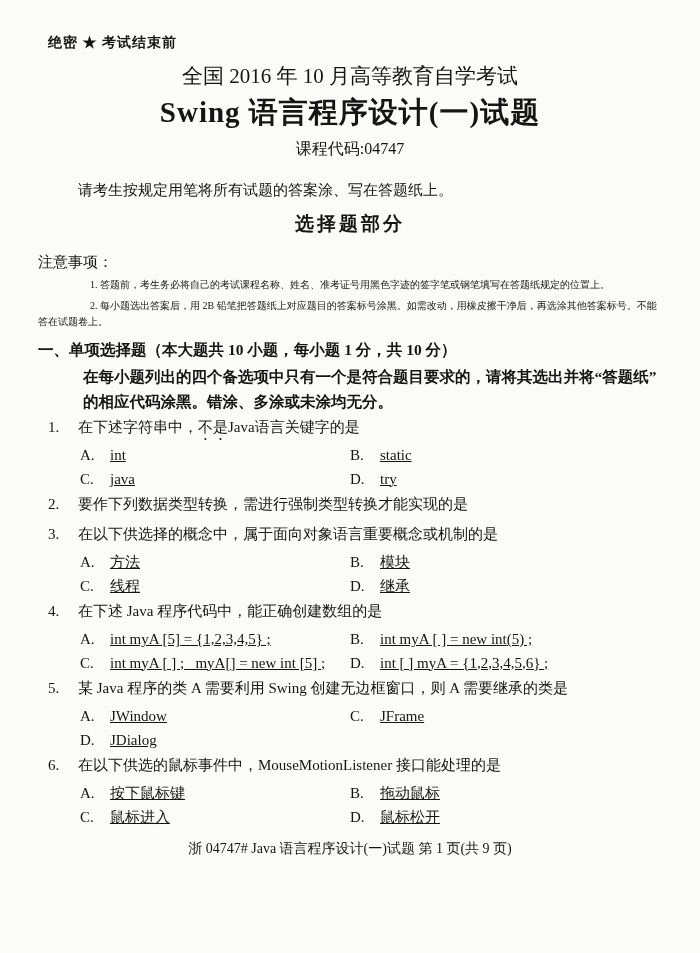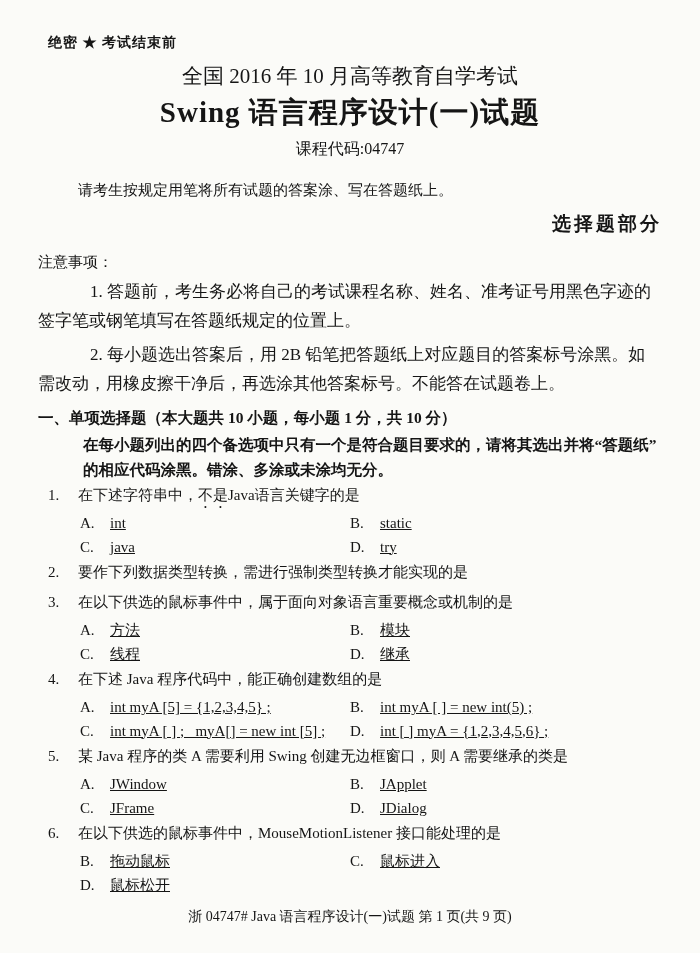"选择题部分" .section-heading { text-align: right -> center }
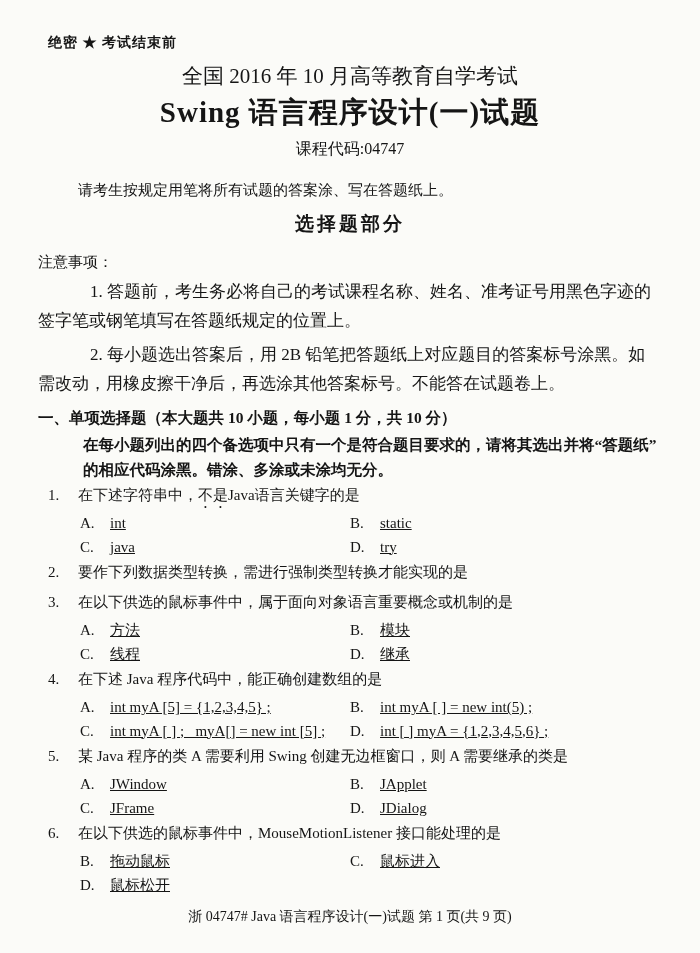"1. 答题前，考生务必将自己的考试课程名称、姓名、准考证号用黑色字迹的签字笔或钢笔填写在答题纸规定的位置上。" .note { font-size: 17px -> 10px; line-height: 29px -> 16px }
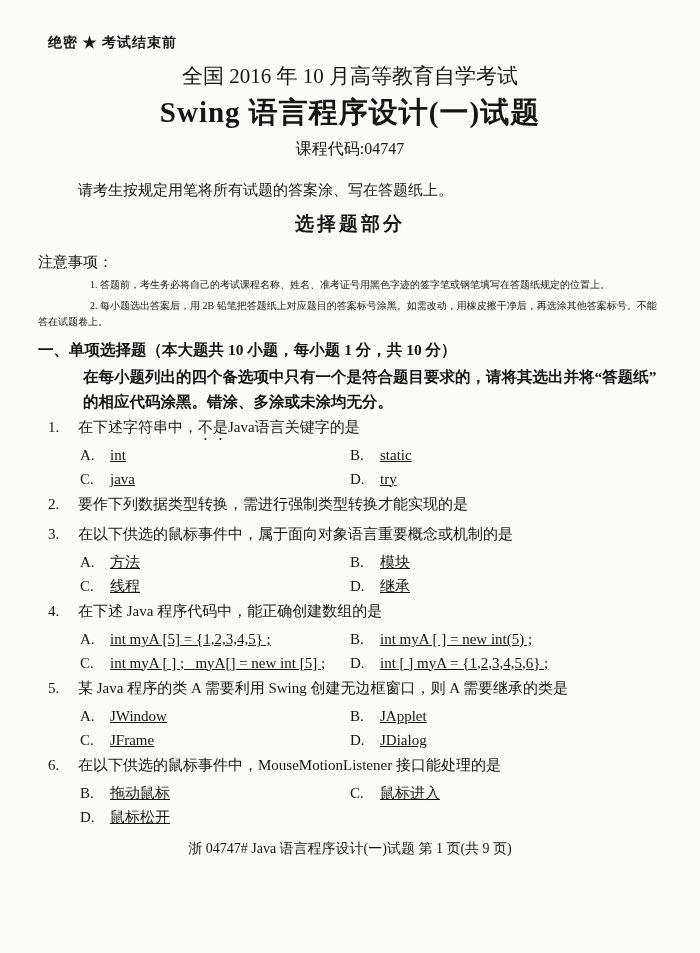"在以下供选的鼠标事件中，属于面向对象语言重要概念或机制的是" span { text: 的鼠标事件 -> 择的概念 }
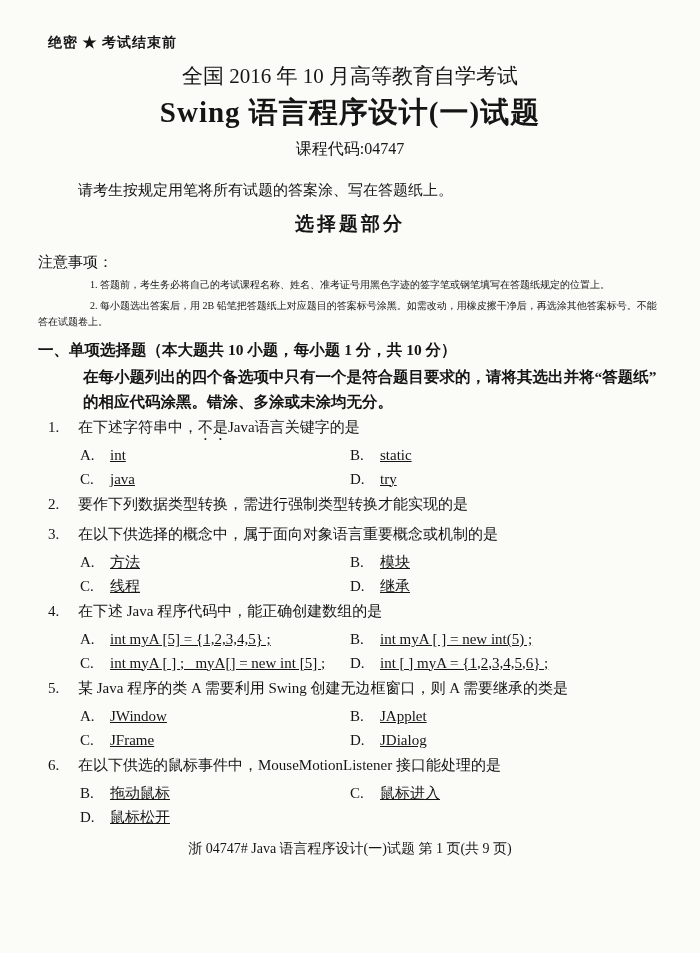"B. JApplet" div.opt { html: <div><span>B.</span><span>JApplet</span></div> -> none }
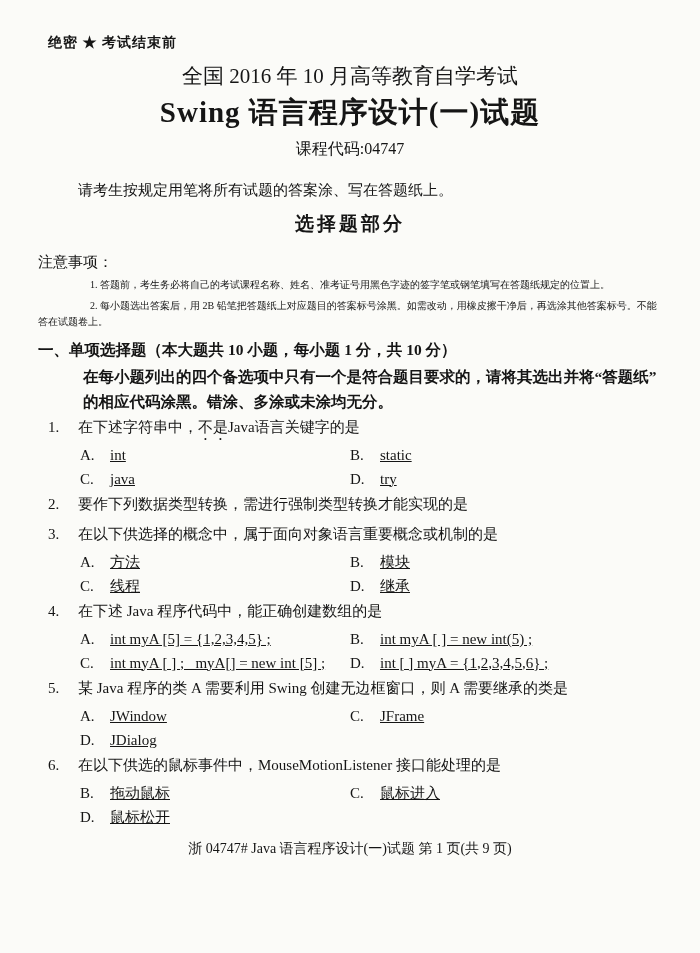"A. 按下鼠标键" div.opt { html: none -> <div><span>A.</span><span>按下鼠标键</span></div> }
